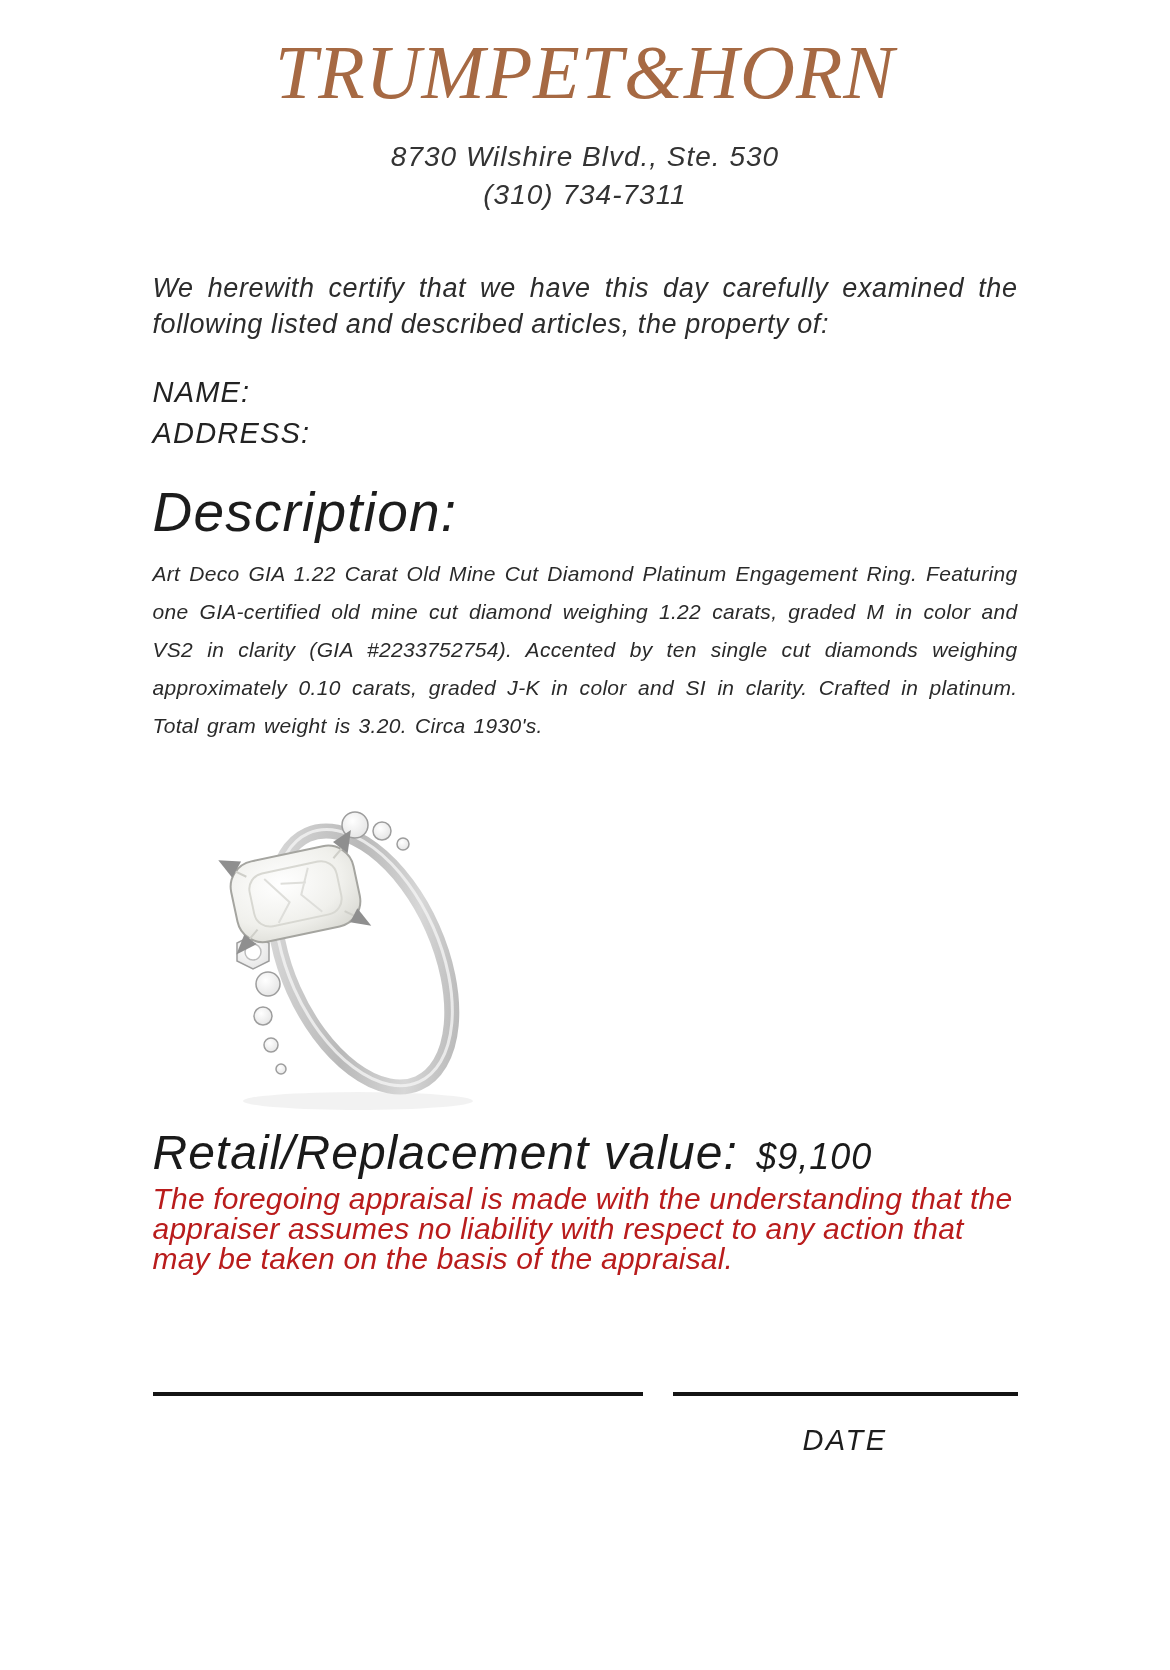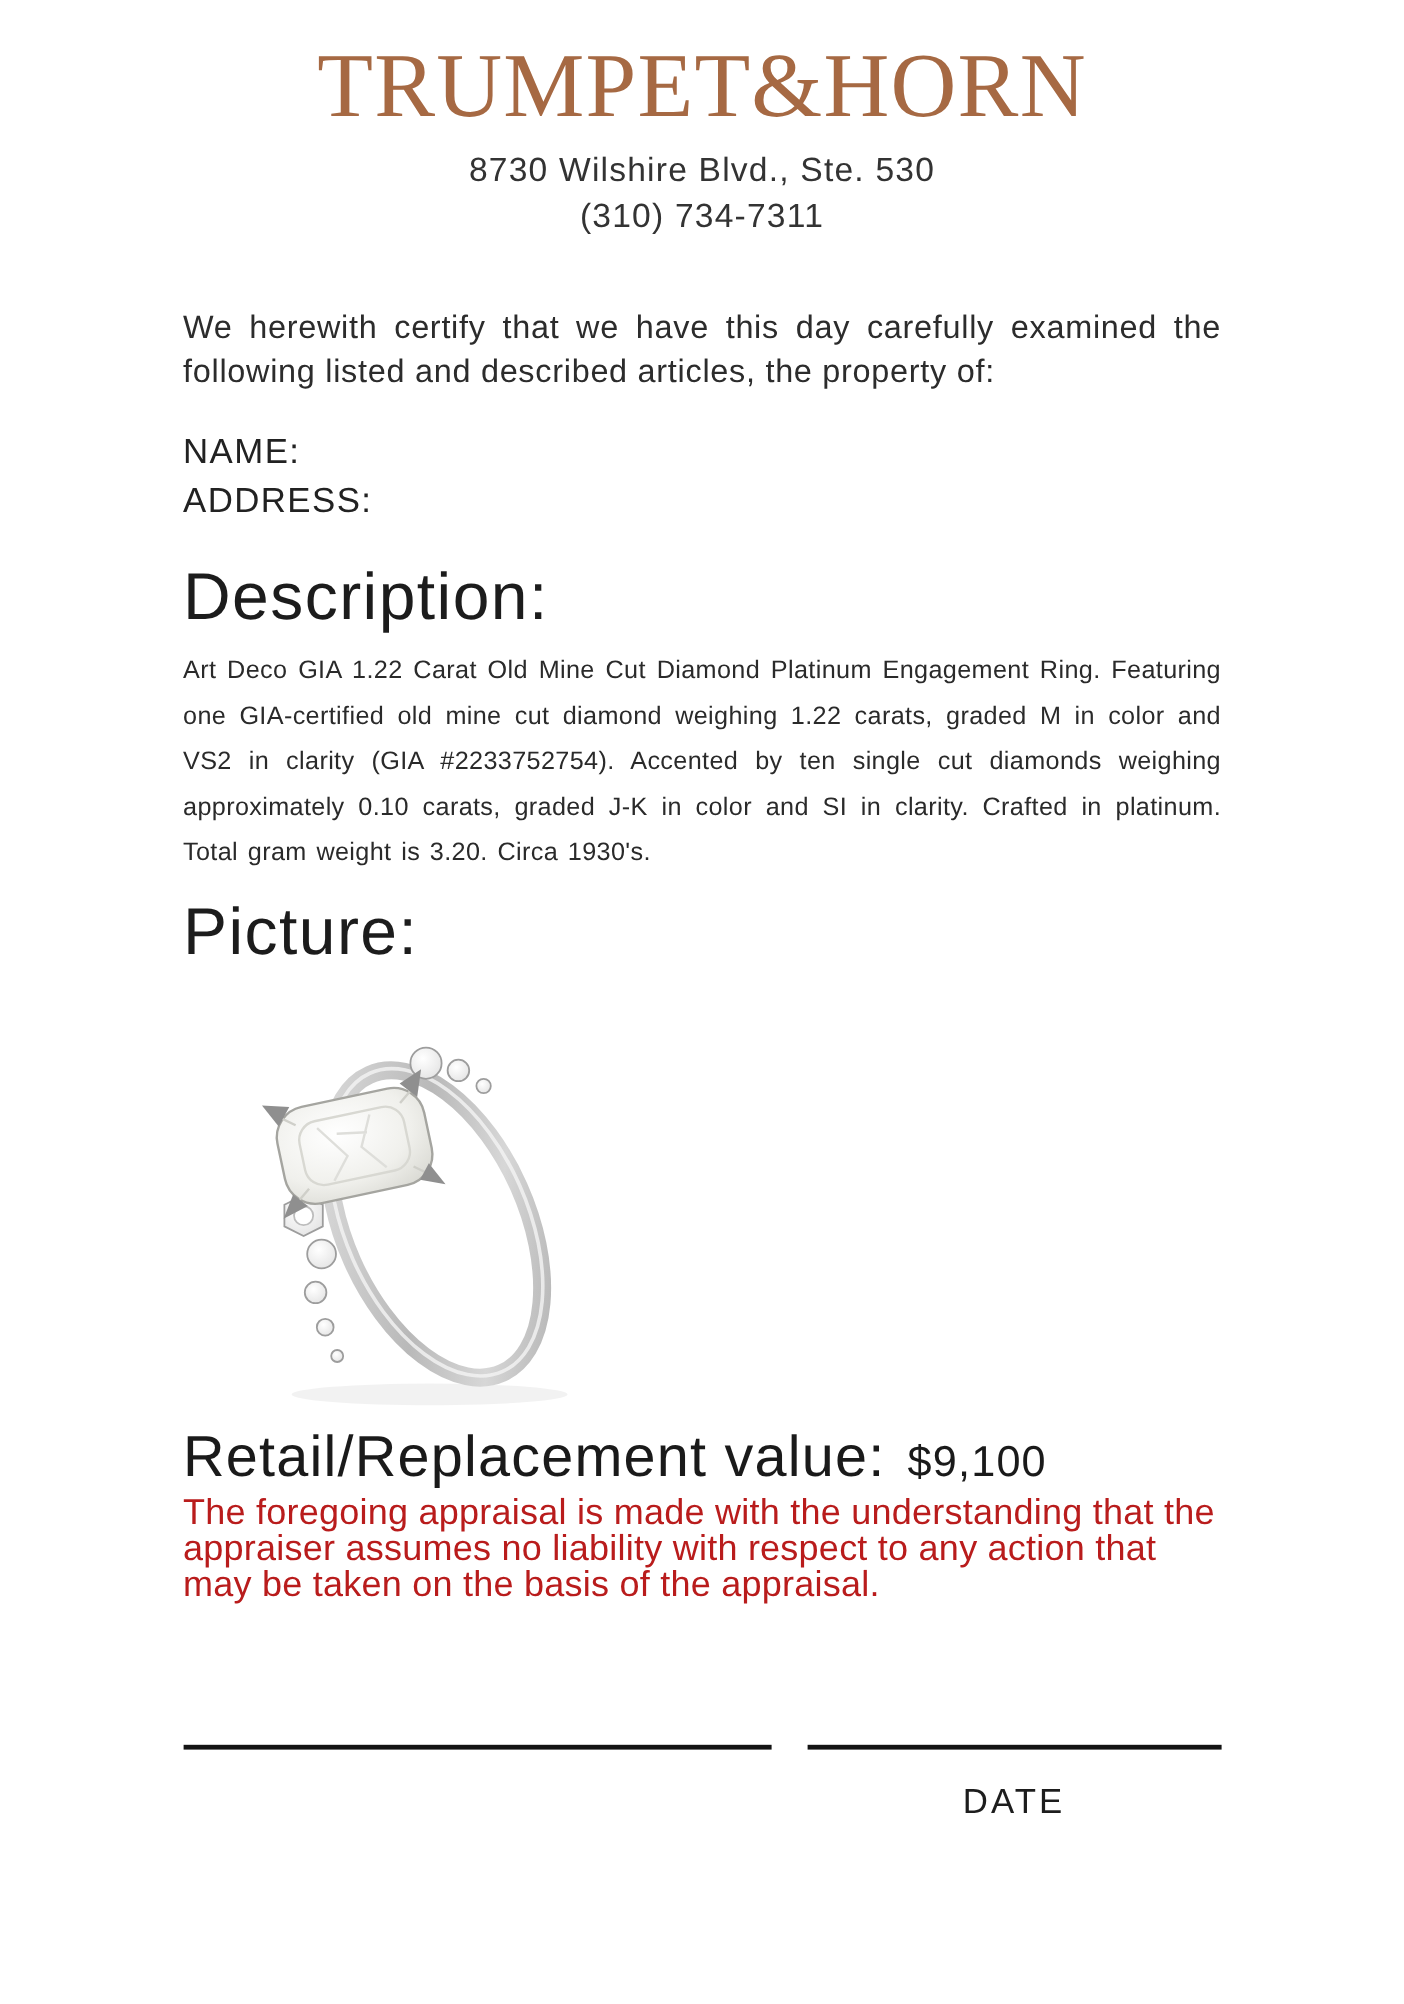"TRUMPET&HORN" .page { font-style: none -> italic }
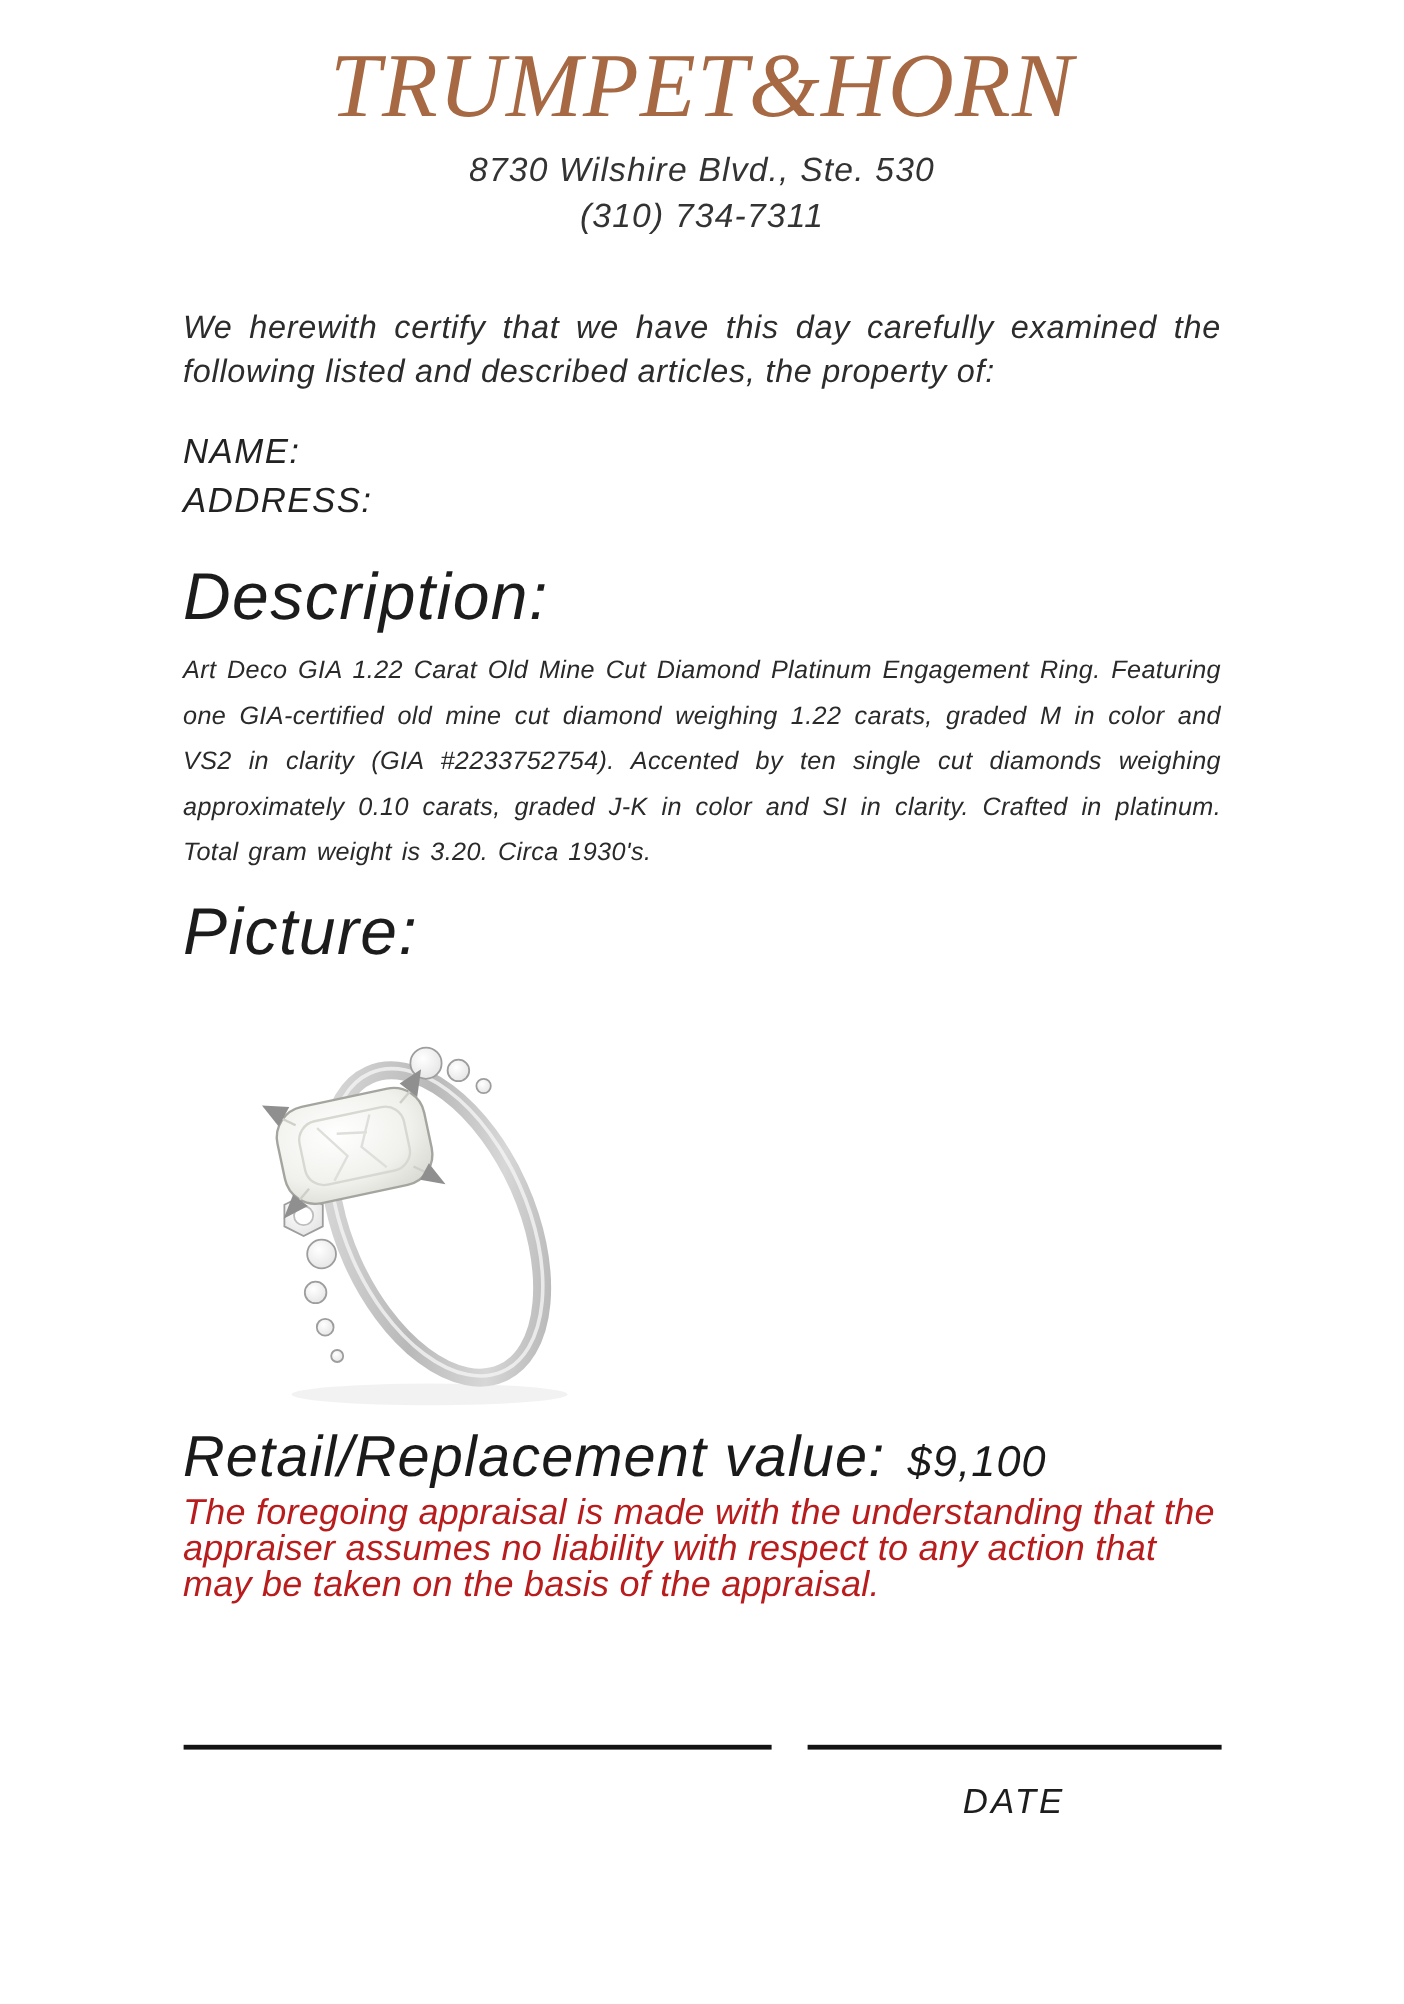"8730 Wilshire Blvd., Ste. 530" .address-block { margin-top: 13px -> 28px }
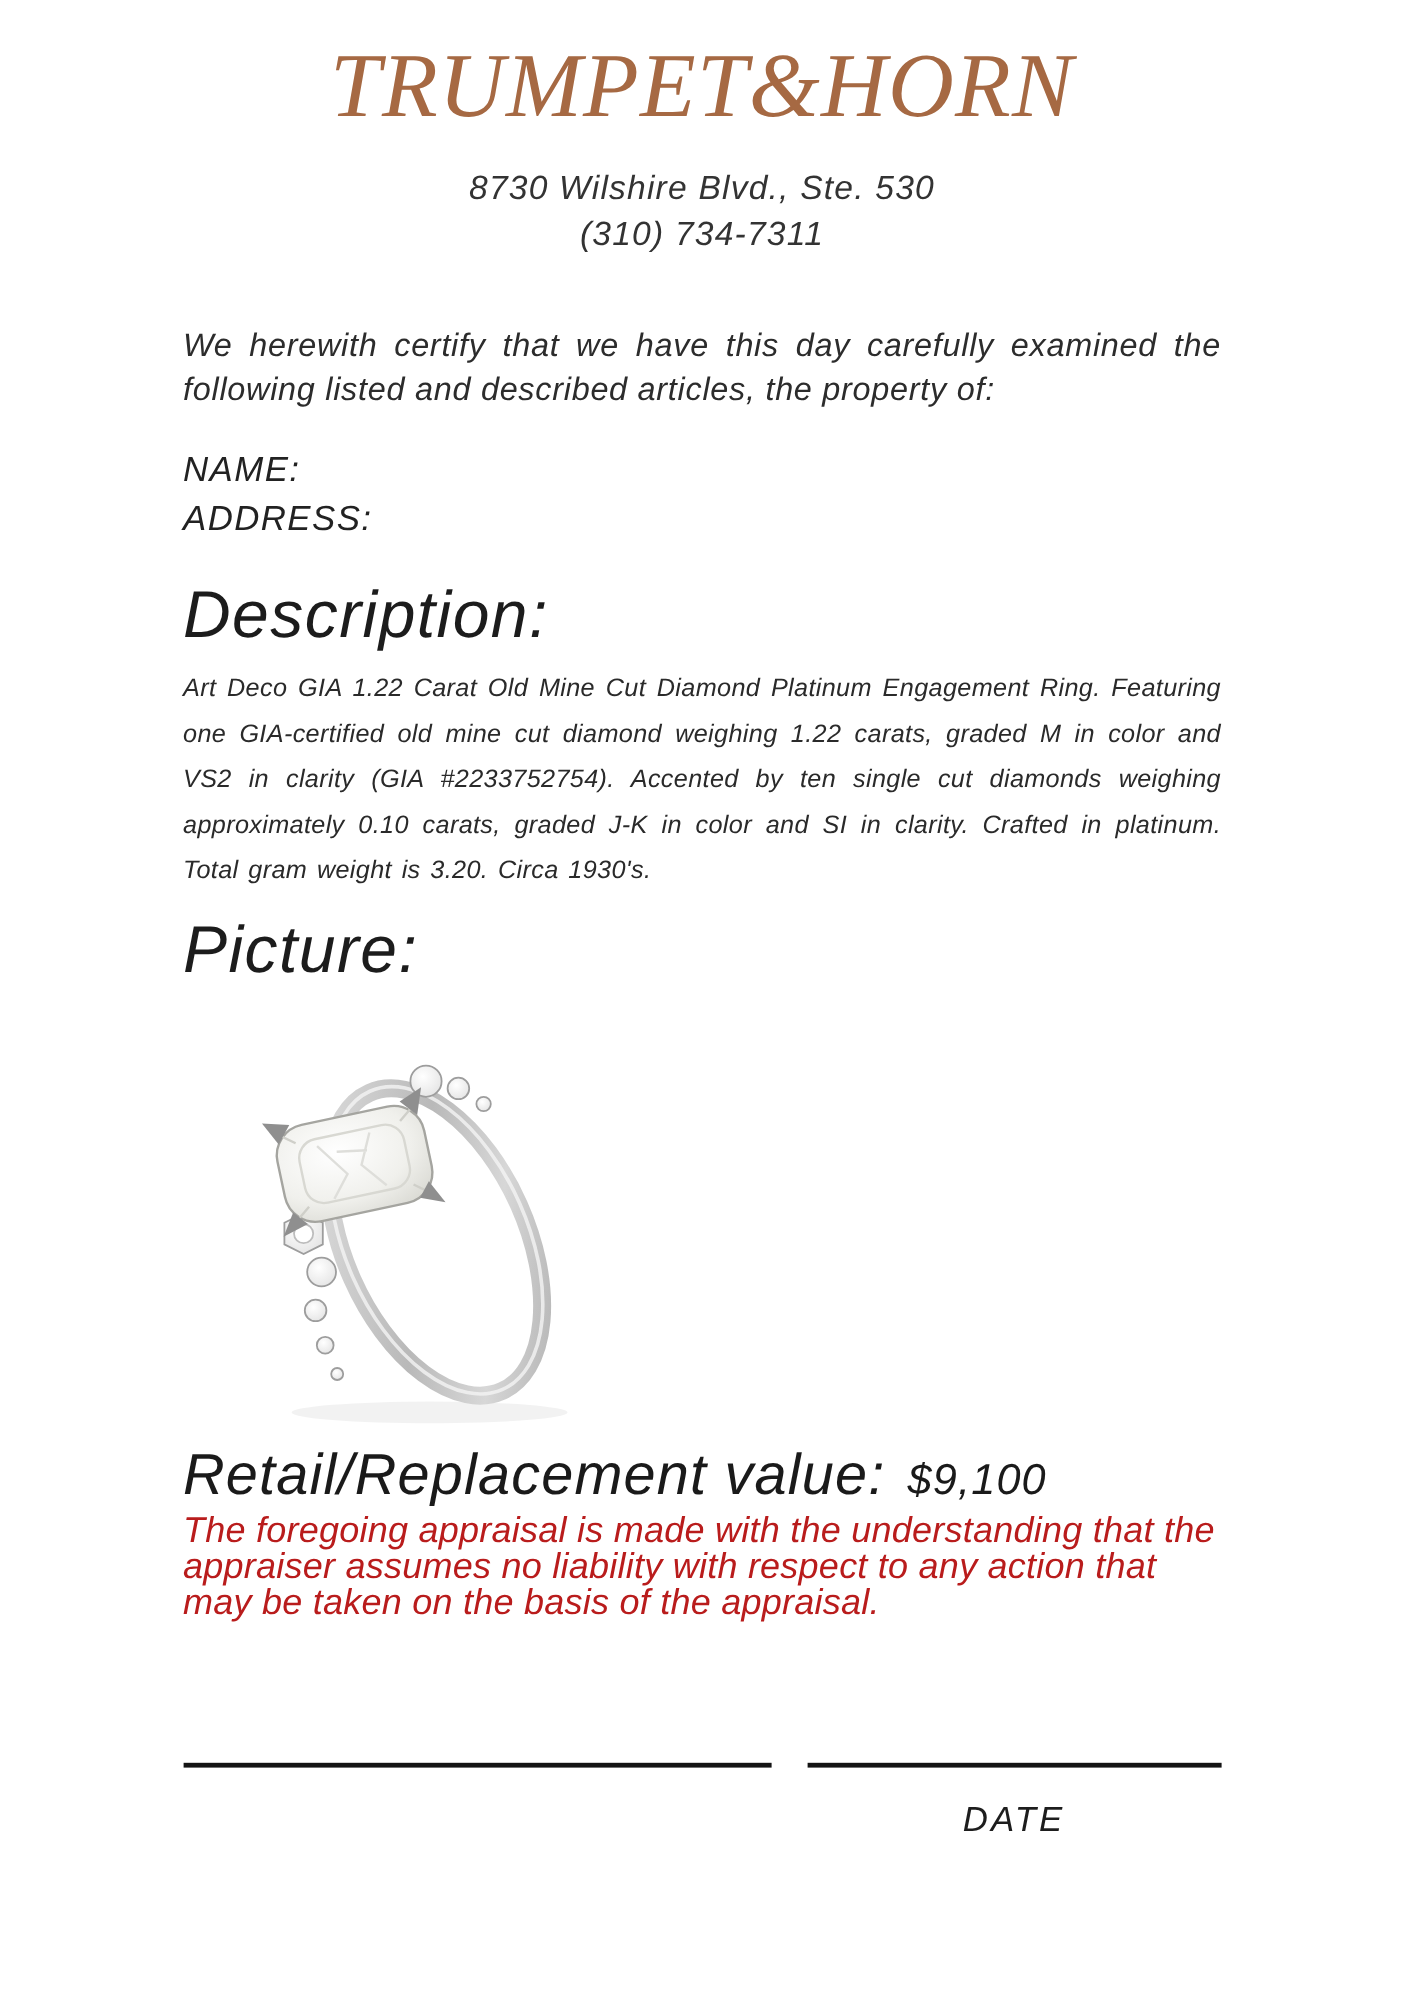"Picture:" h2.section-heading { html: <h2>Picture:</h2> -> none }
